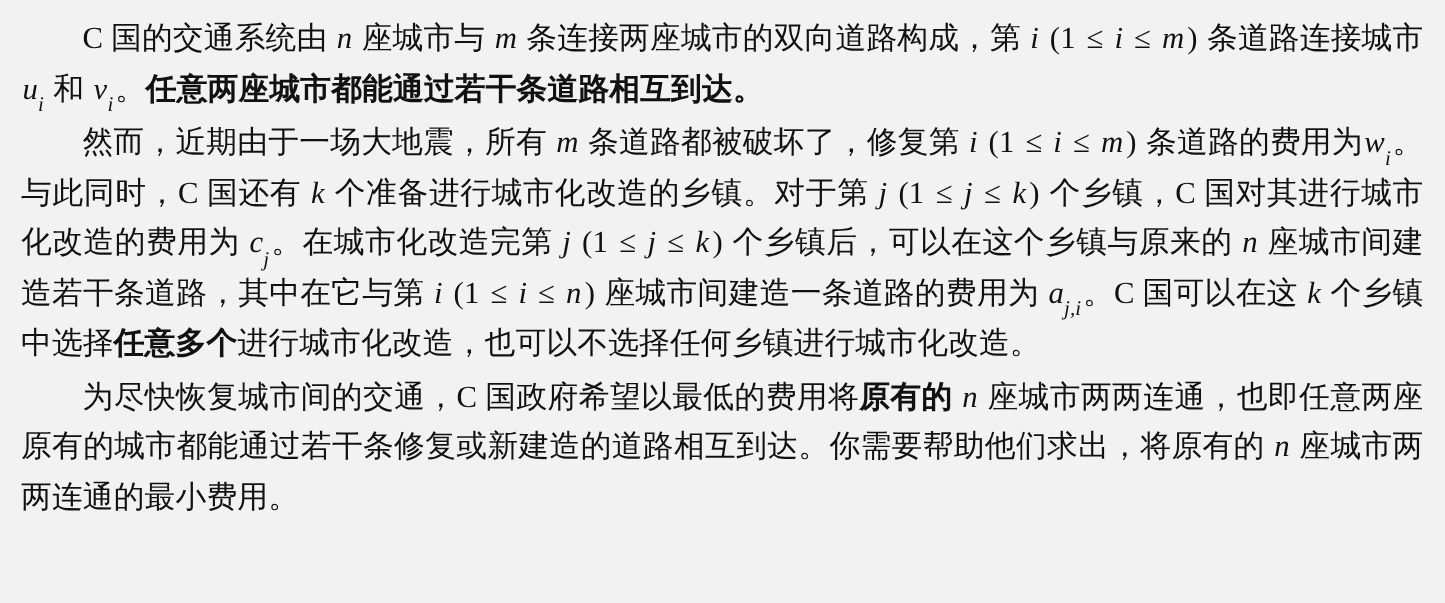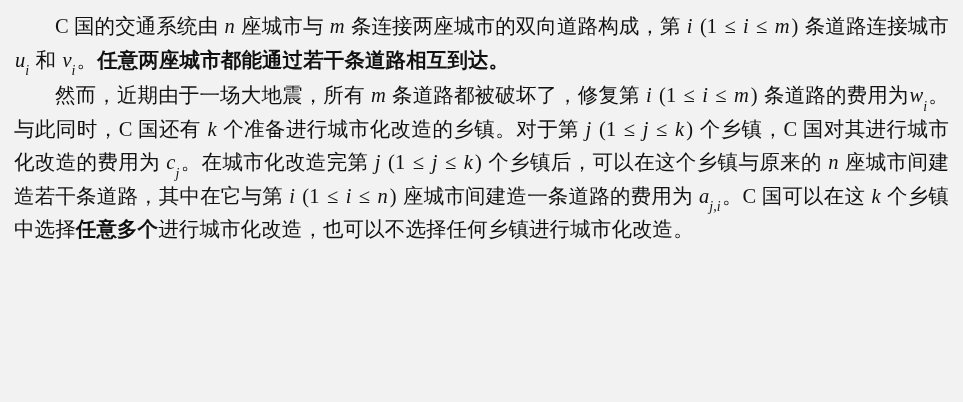"为尽快恢复城市间的交通，C 国政府希望以最低的费用将原有的 n" p.para { html: none -> <p><span>为尽快恢复城市间的交通，C 国政府希望以最低的费用将<span>原有的</span> <span>n</span> 座城市两两连通，也即任意两座原有的城市都能通过若干条修复或新建造的道路相互到达。你需要帮助他们求出，将原有的 <span>n</span> 座城市两两连通的最小费用。</span></p> }
